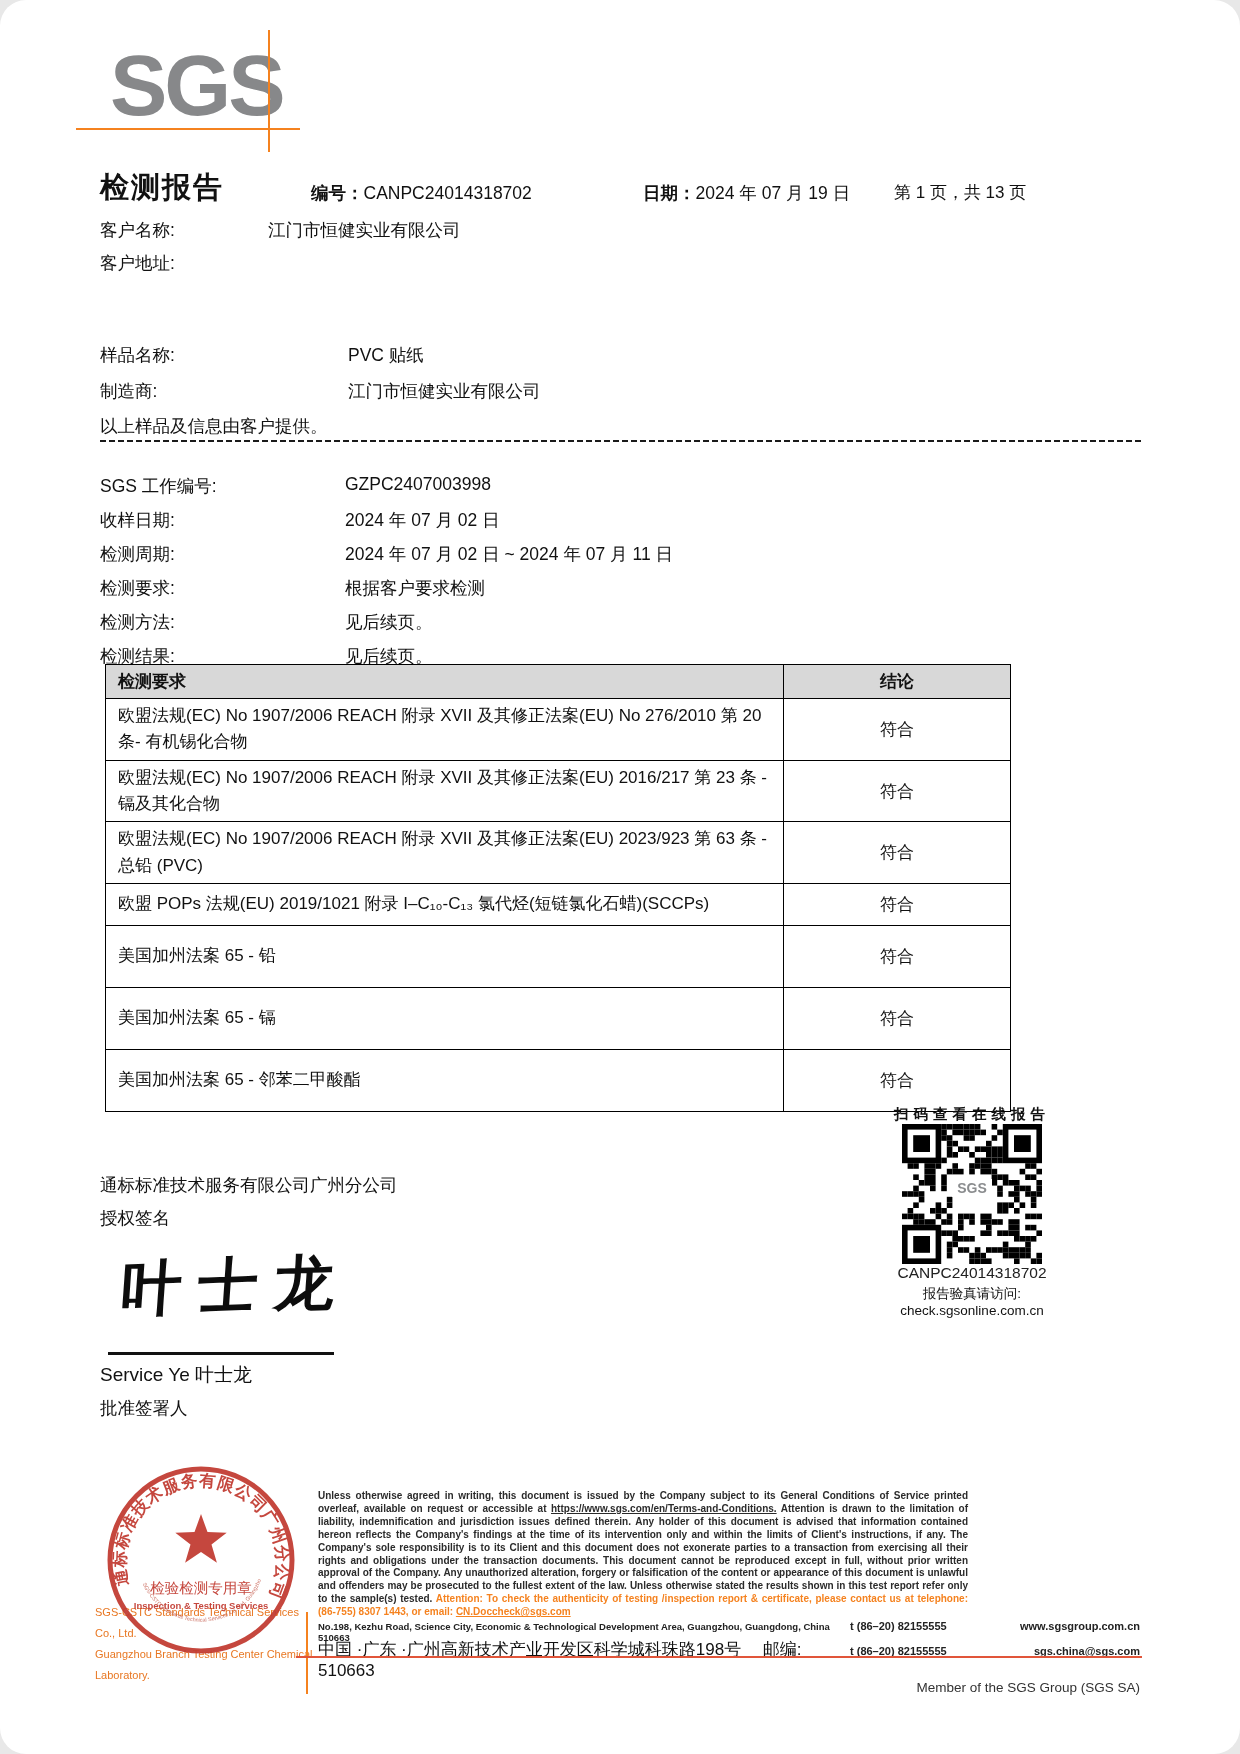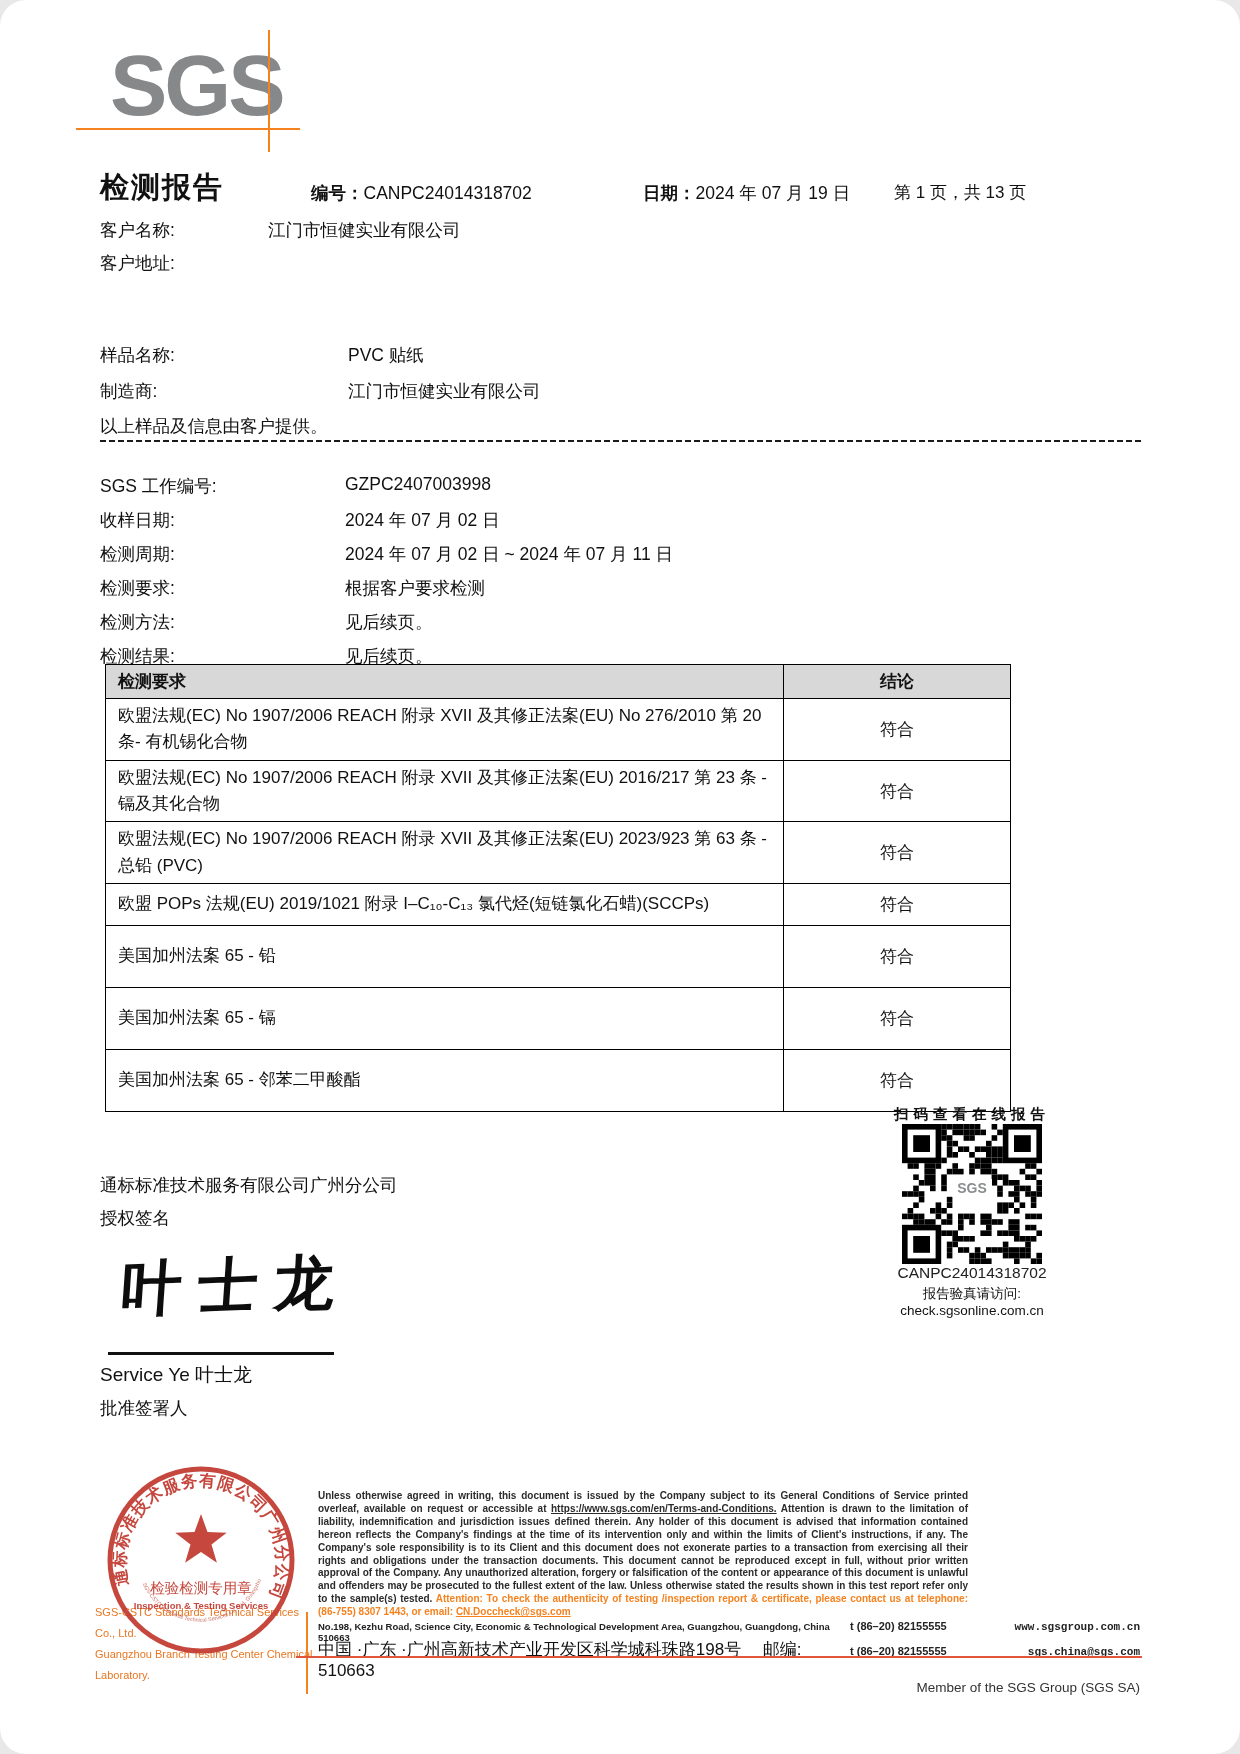"www.sgsgroup.com.cn" .addr-web { font-family: Liberation Mono, monospace -> none }
